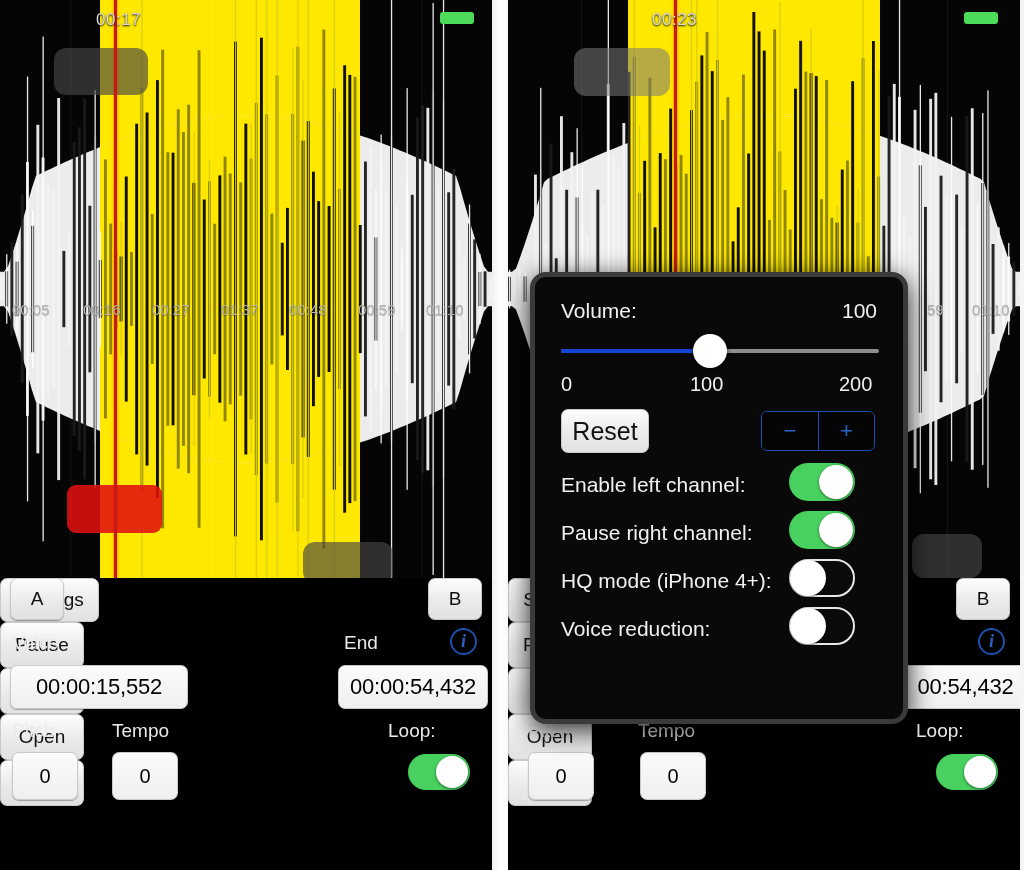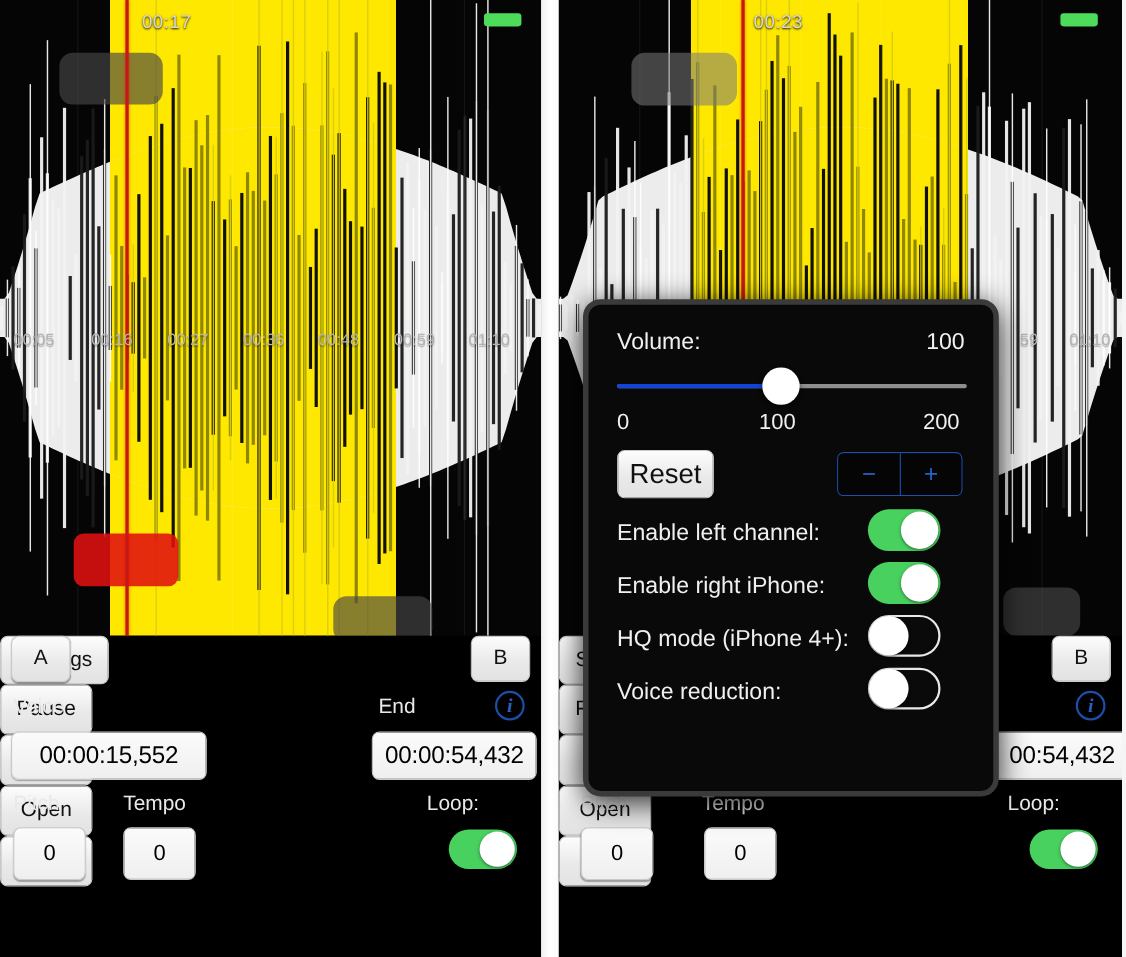"00:17" .time-bubble { margin-left: 33px -> none }
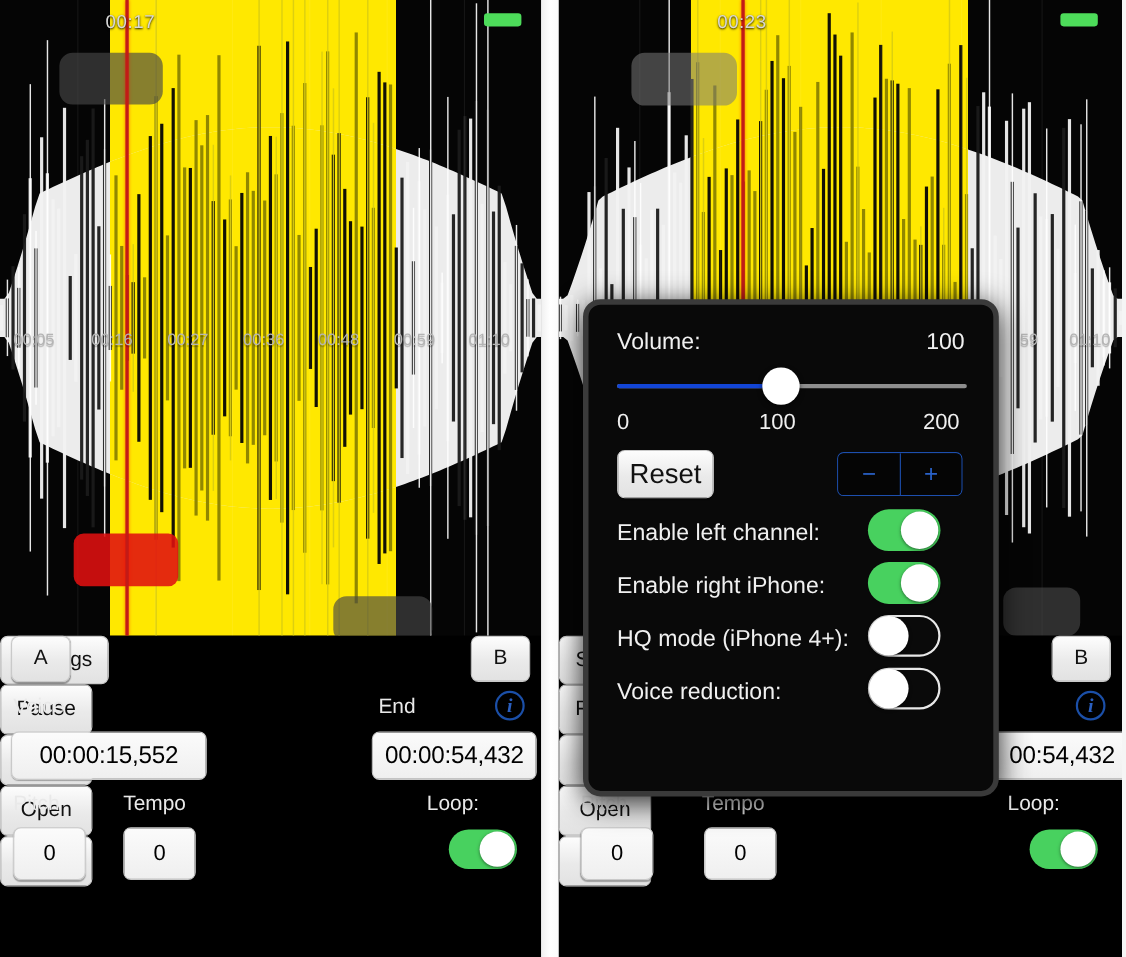"00:36" span.ruler-tick { text: 00:36 -> 01:37 }
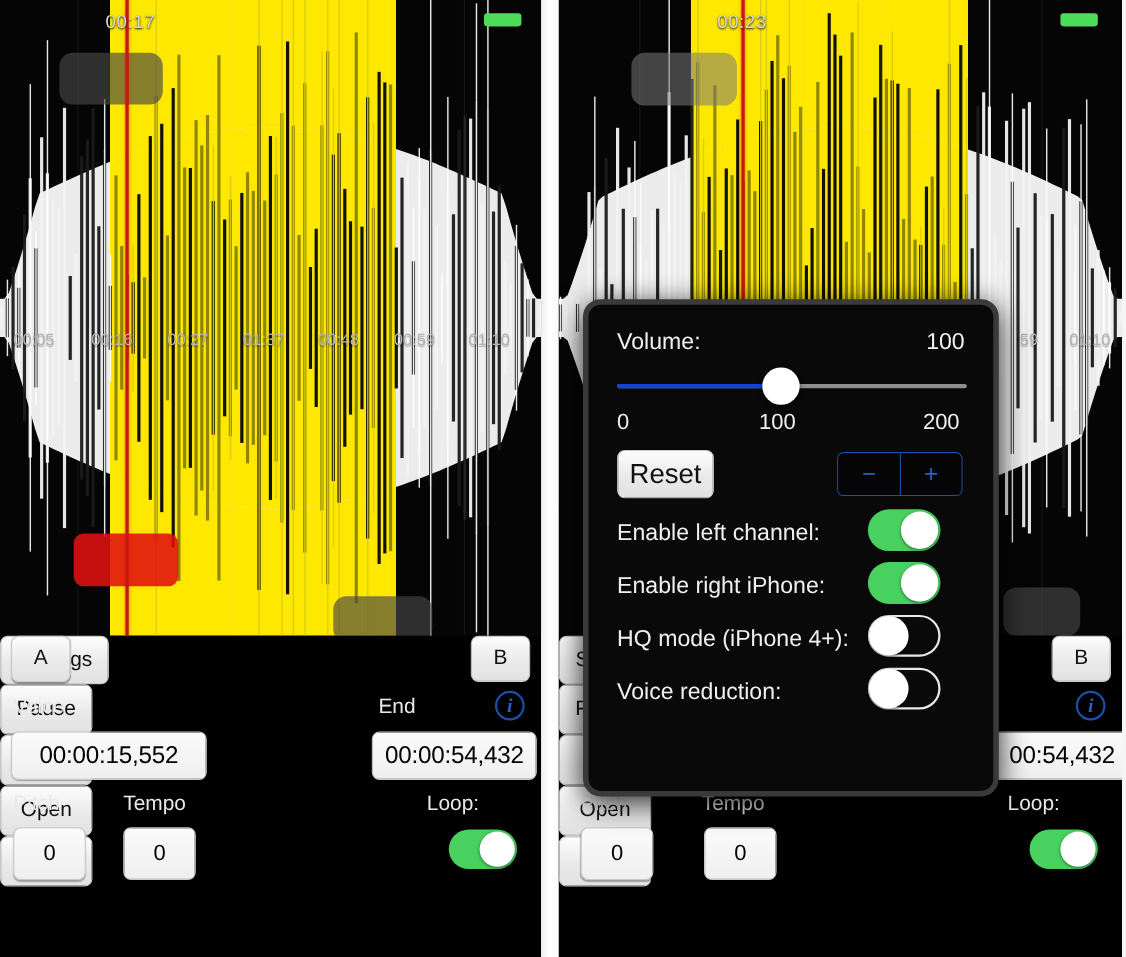"Enable right iPhone:" div.modal-row { text: Enable right iPhone -> Pause right channel }
